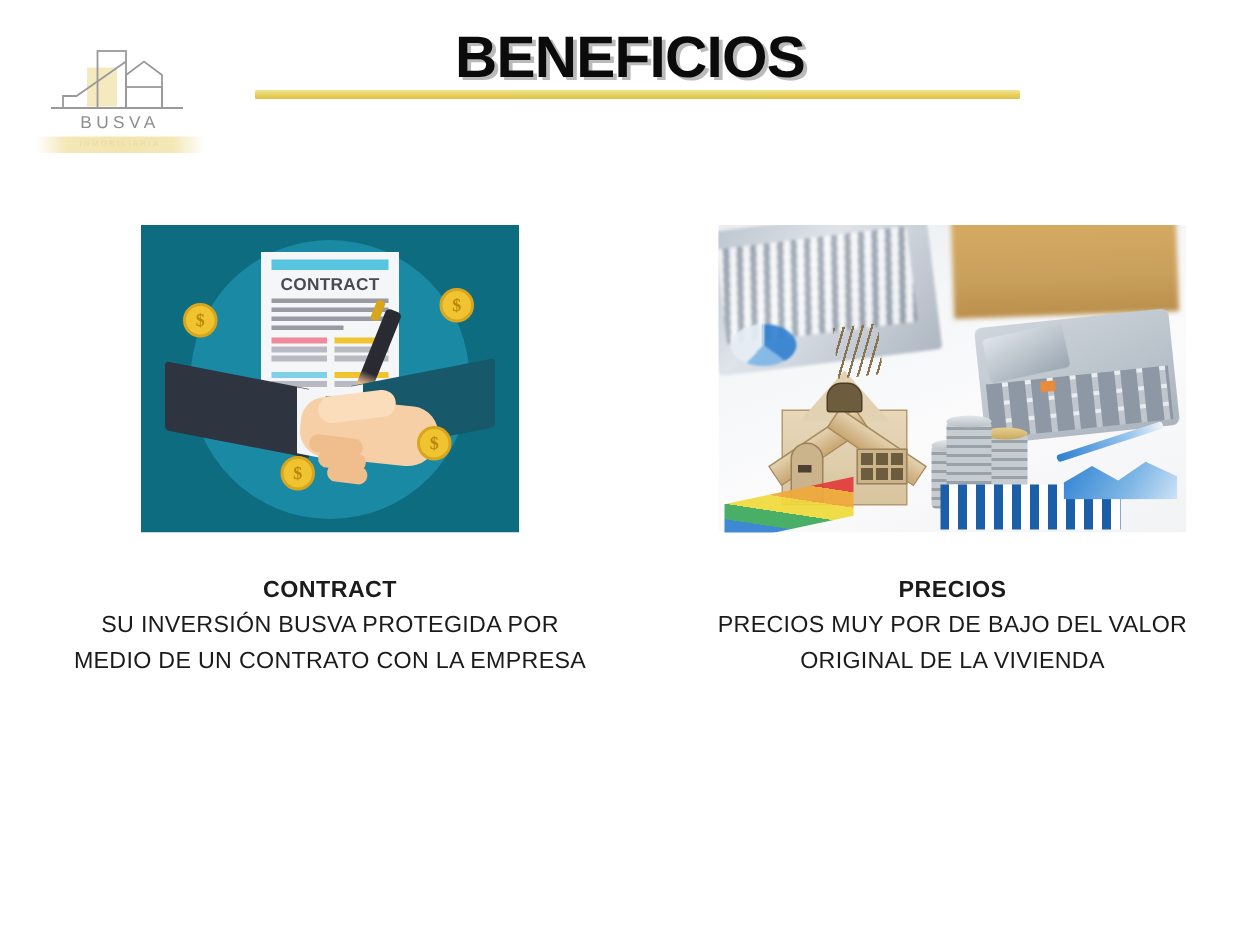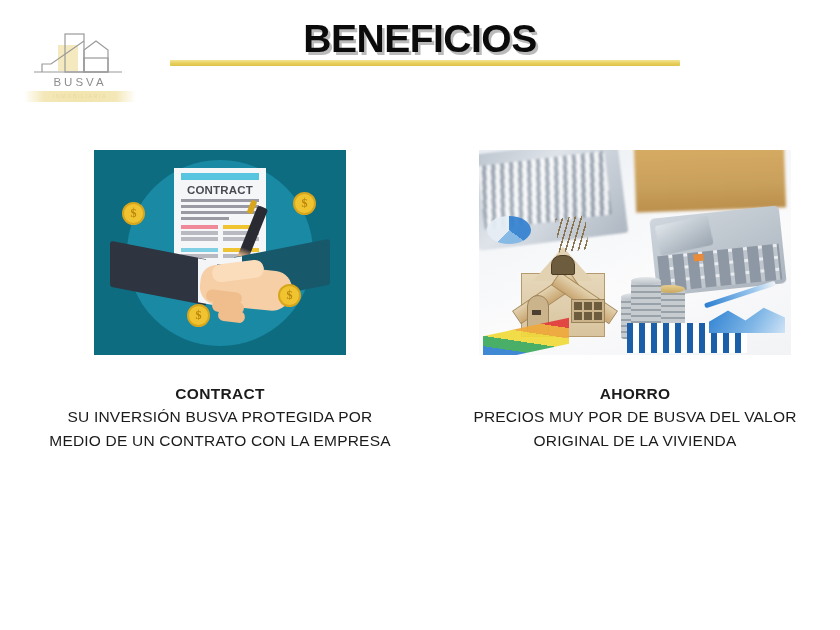"AHORRO" div.caption-title { text: AHORRO -> PRECIOS }
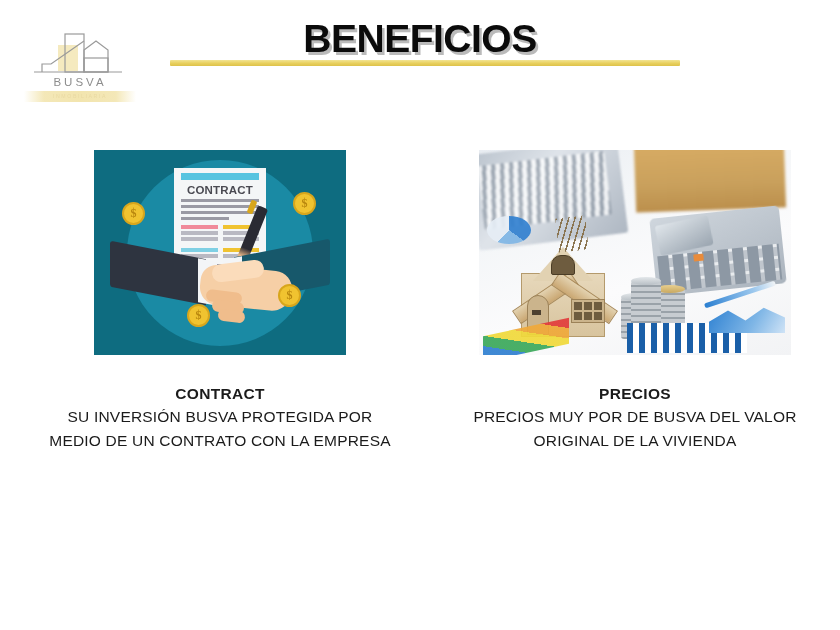"PRECIOS MUY POR DE BUSVA" div.caption-body { text: BUSVA -> BAJO }
